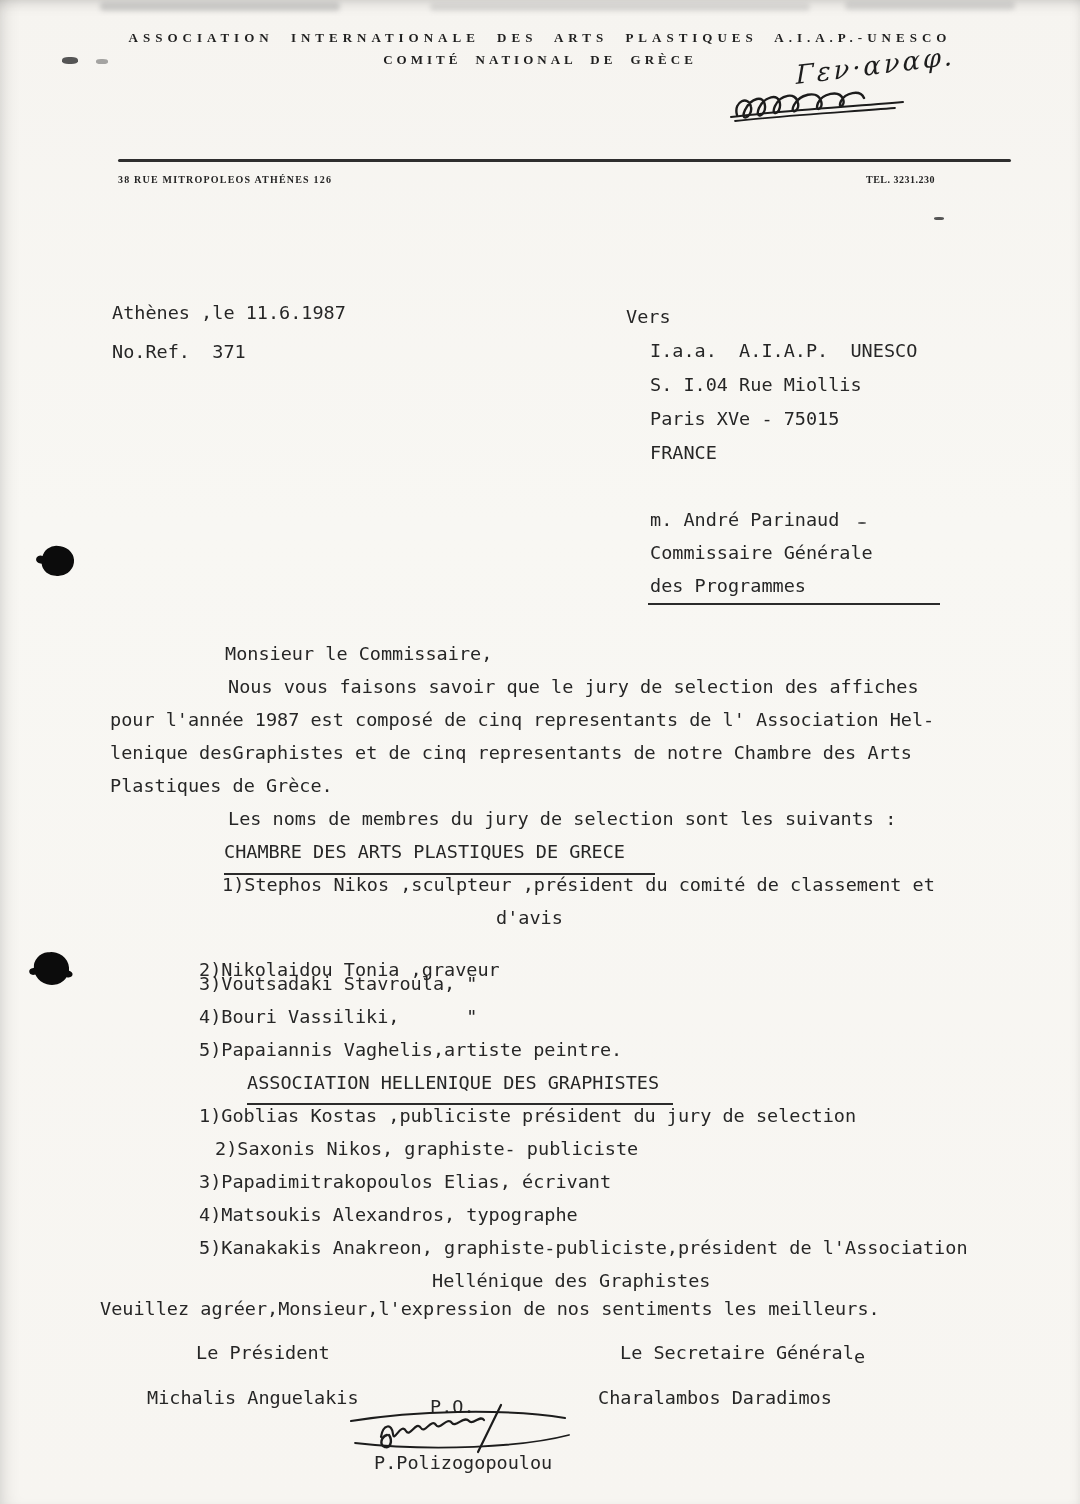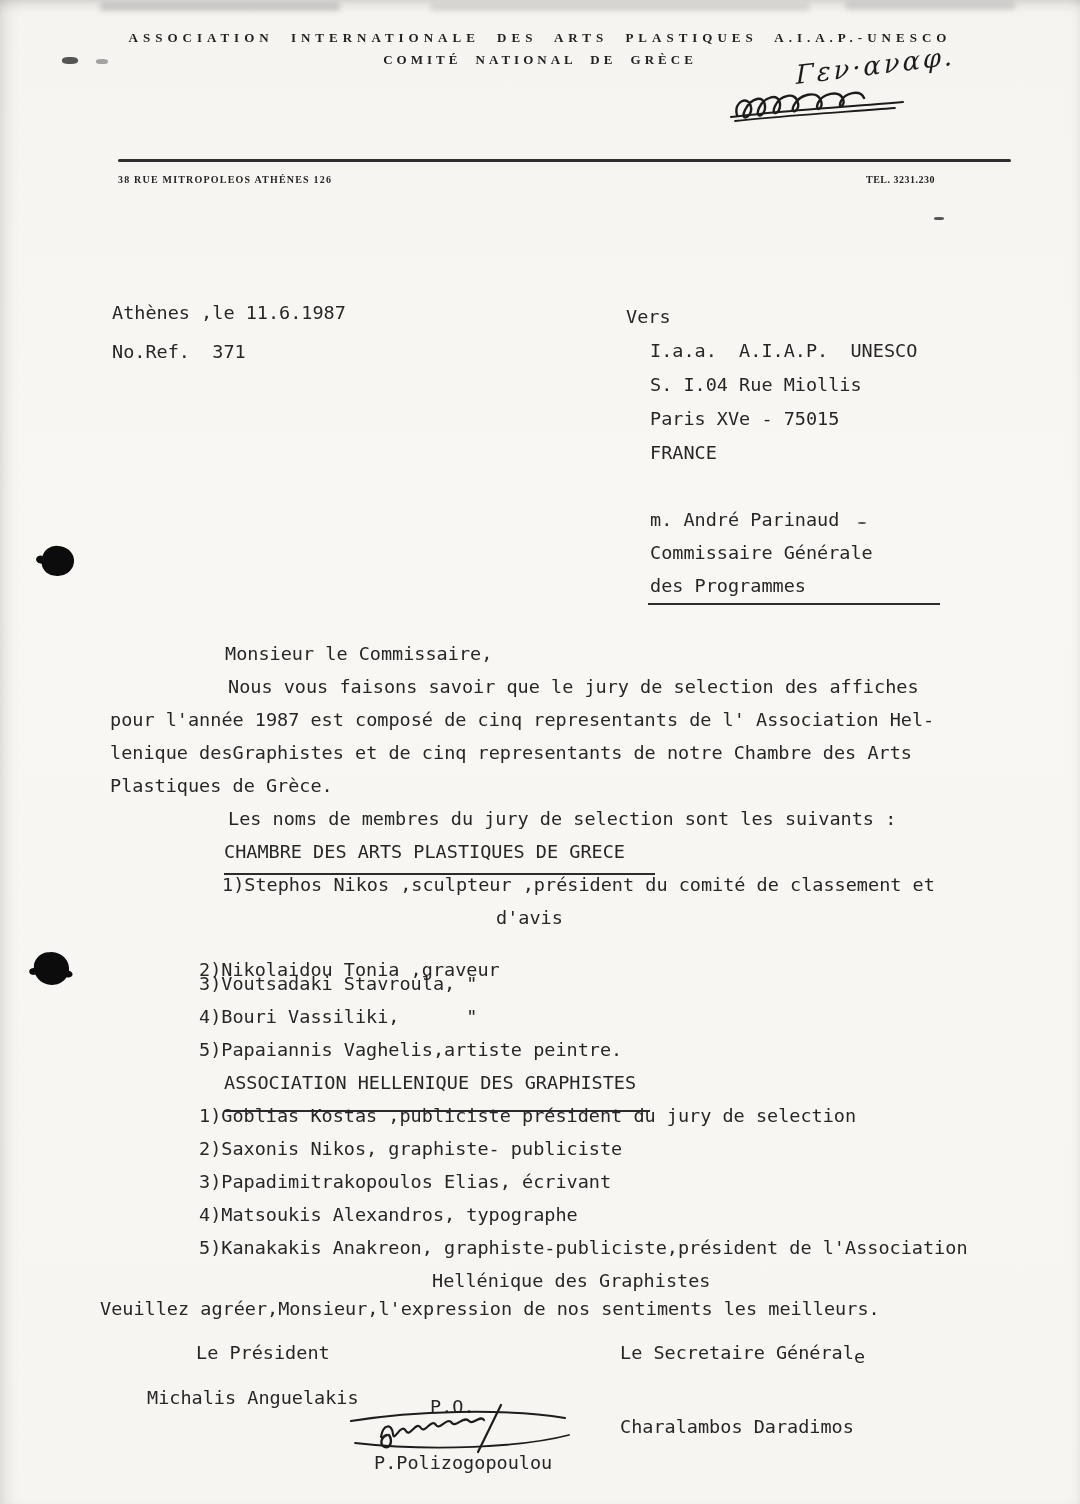"ASSOCIATION HELLENIQUE DES GRAPHISTES" .u2 { margin-left: none -> 23px; padding-bottom: 17px -> 10px }
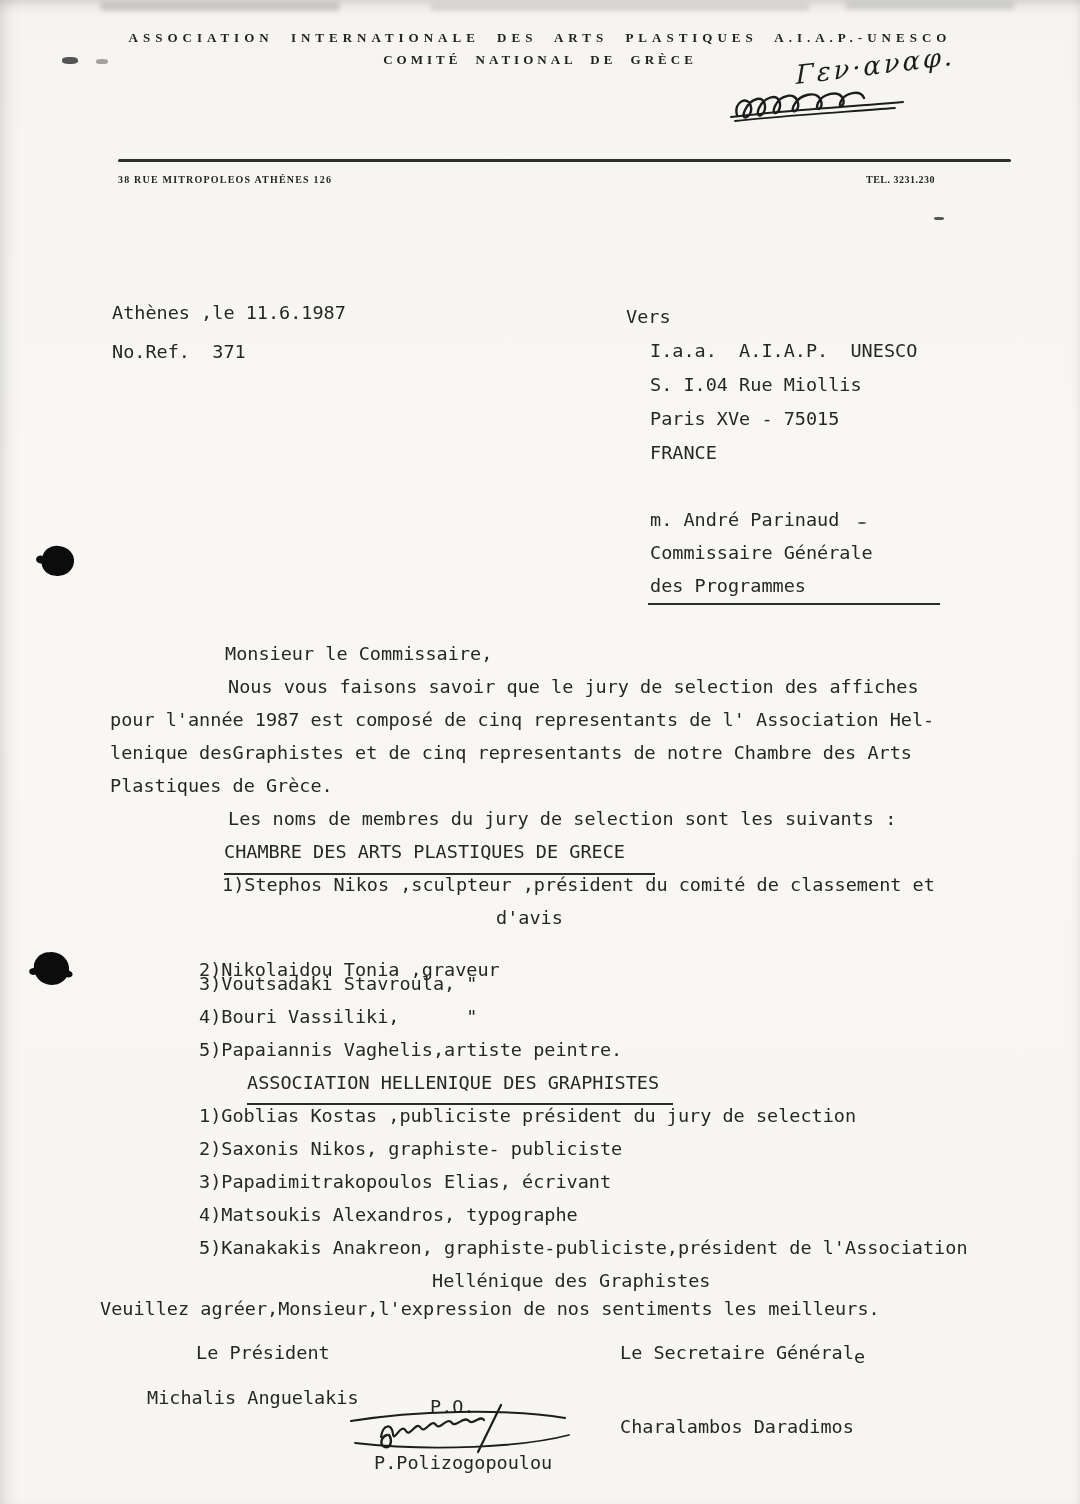"2)Saxonis Nikos, graphiste- publiciste" div.tl { left: 199px -> 215px }
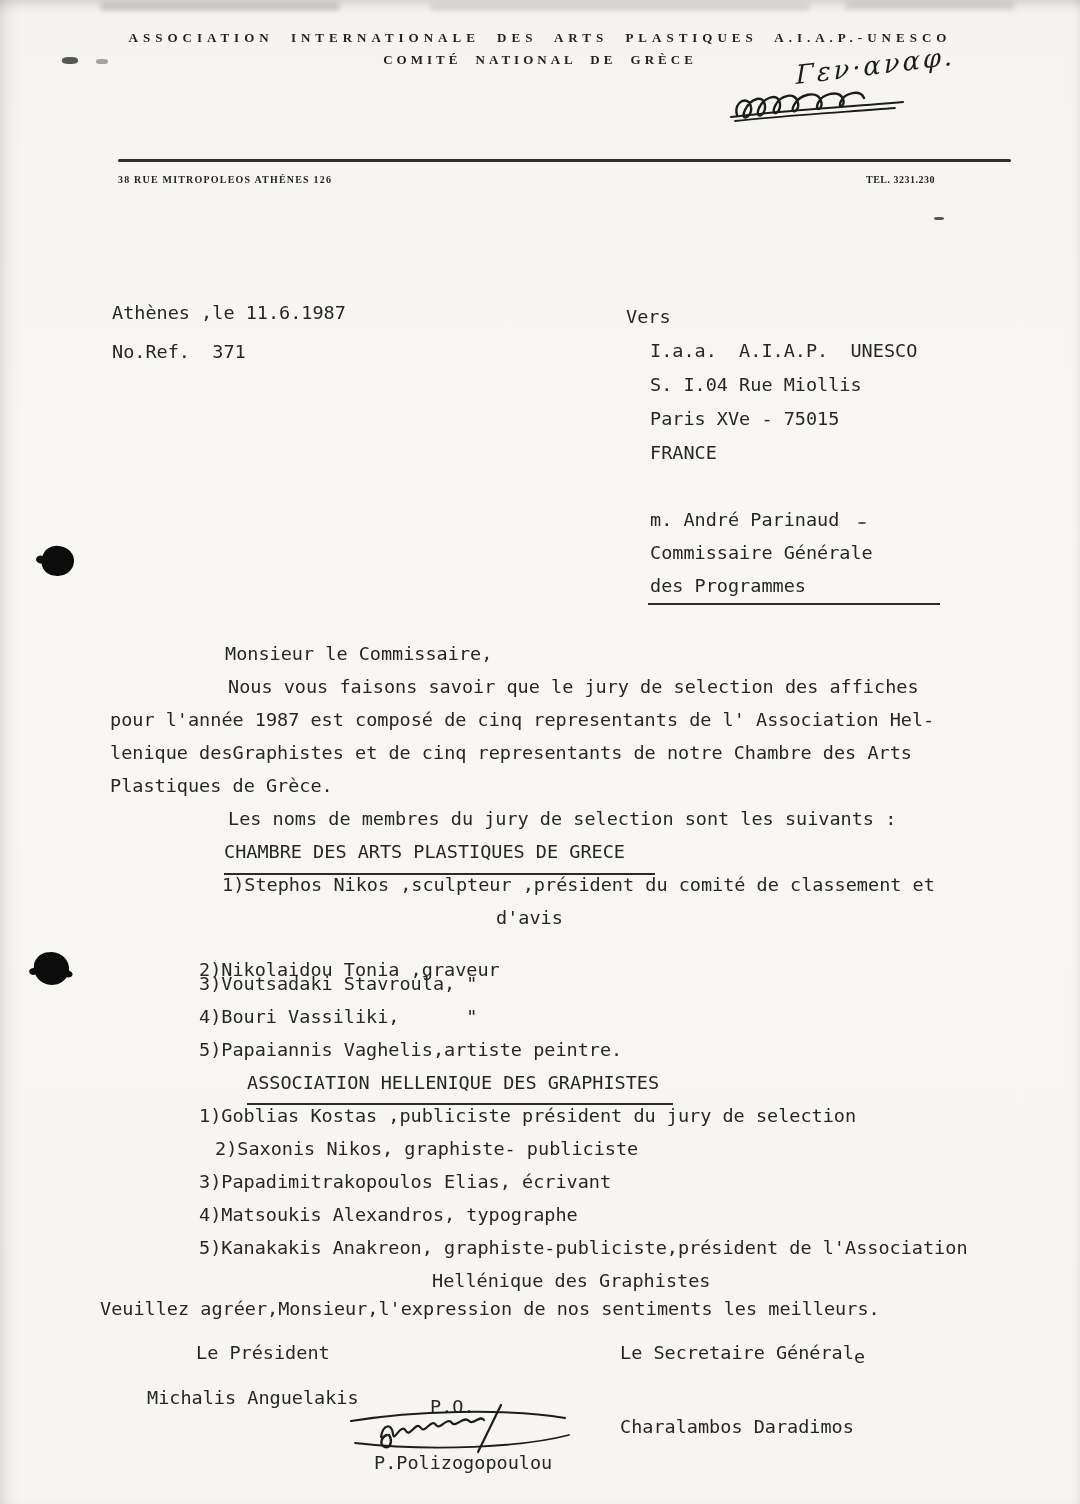"Charalambos Daradimos" div.tl { left: 620px -> 598px; margin-top: 29px -> none }
